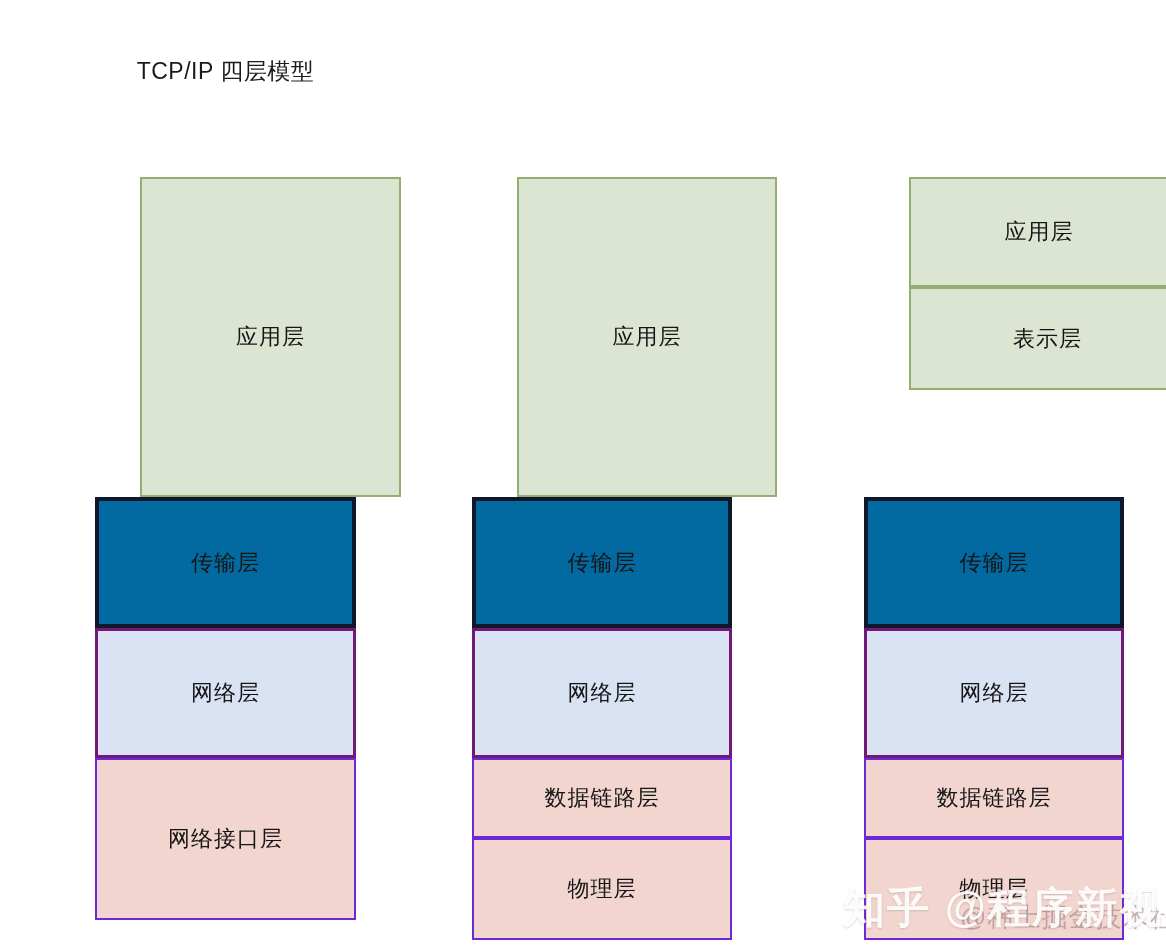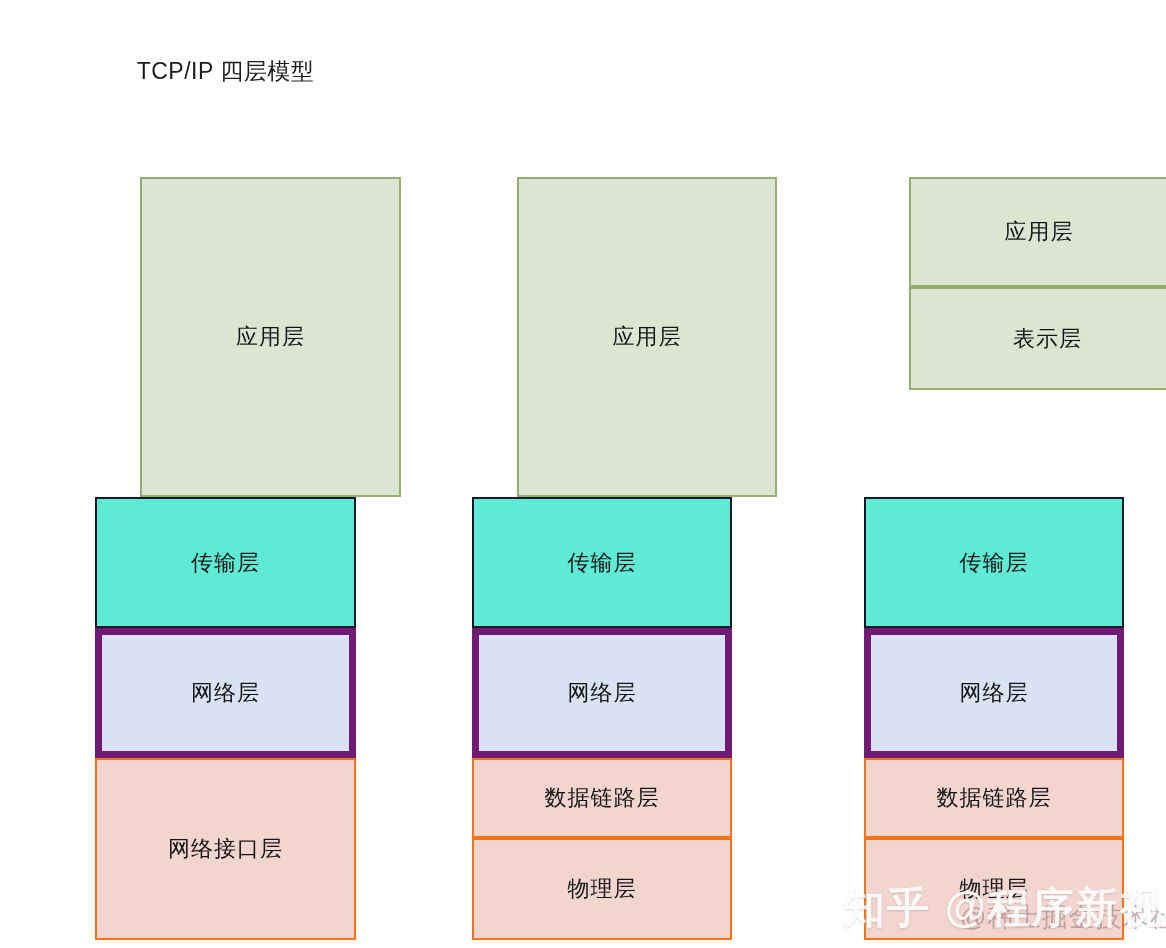"传输层" .c-lime { background: #5eead4 -> #0369a1; border: 2px solid #0f172a -> 4px solid #0f172a }
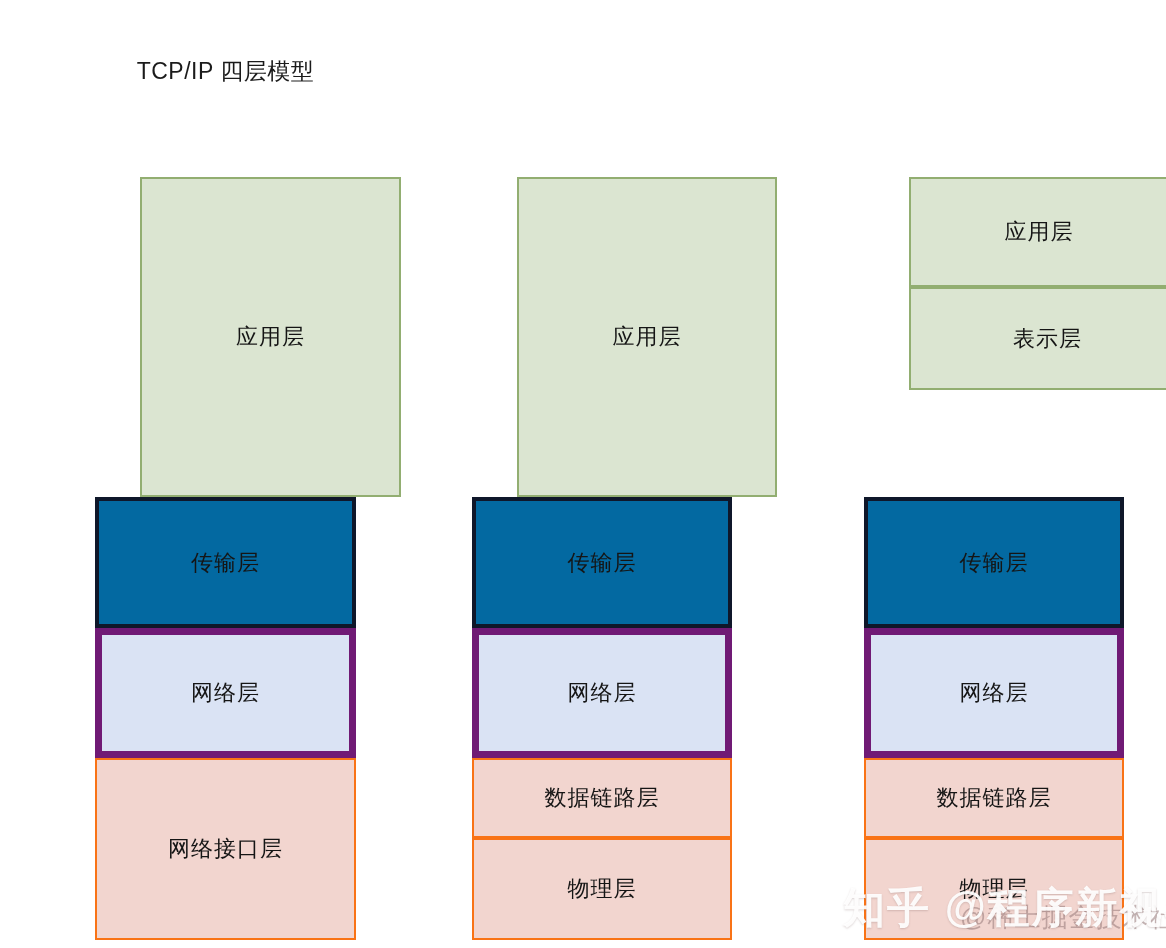"网络层" .c-blue { border: 7px solid #701a75 -> 3px solid #701a75 }
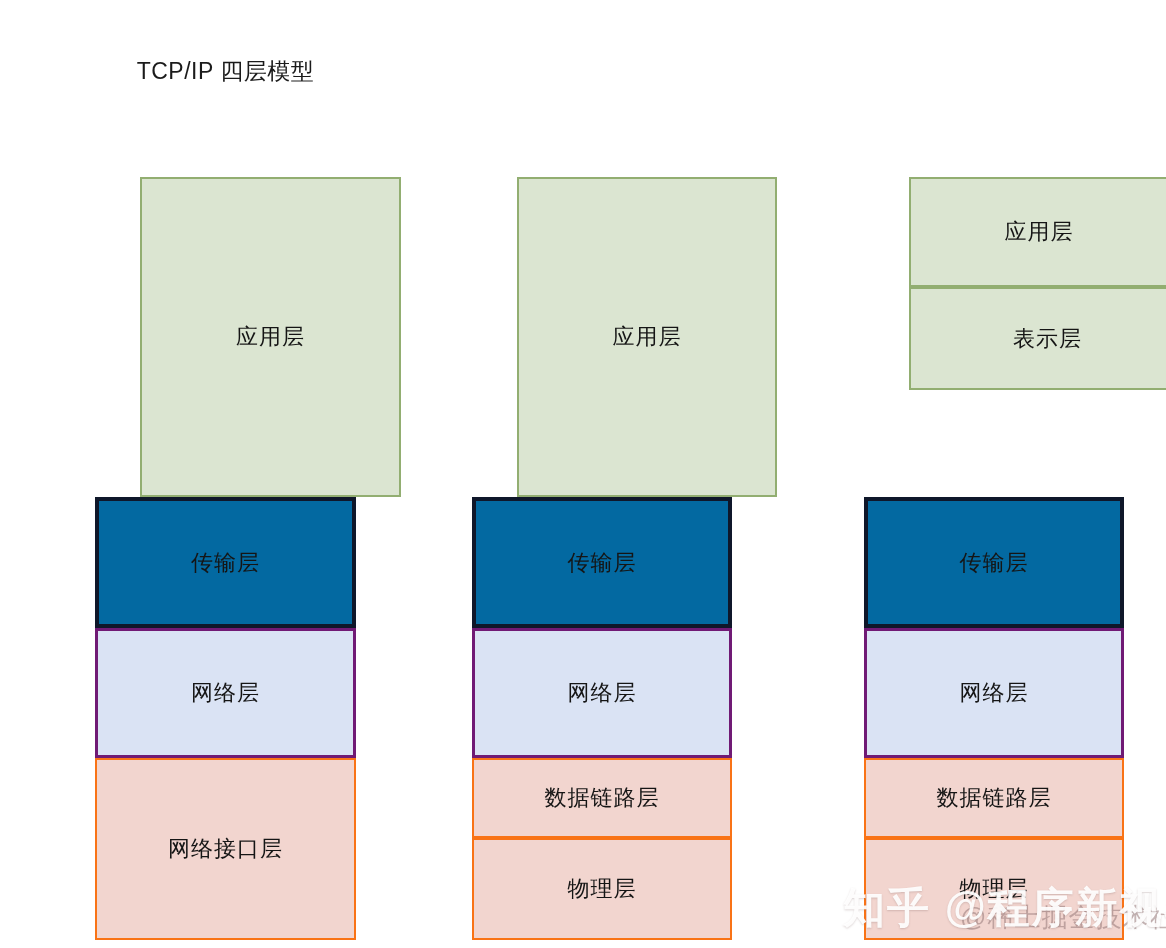"数据链路层" .c-pink { border: 2px solid #f97316 -> 2px solid #6d28d9 }
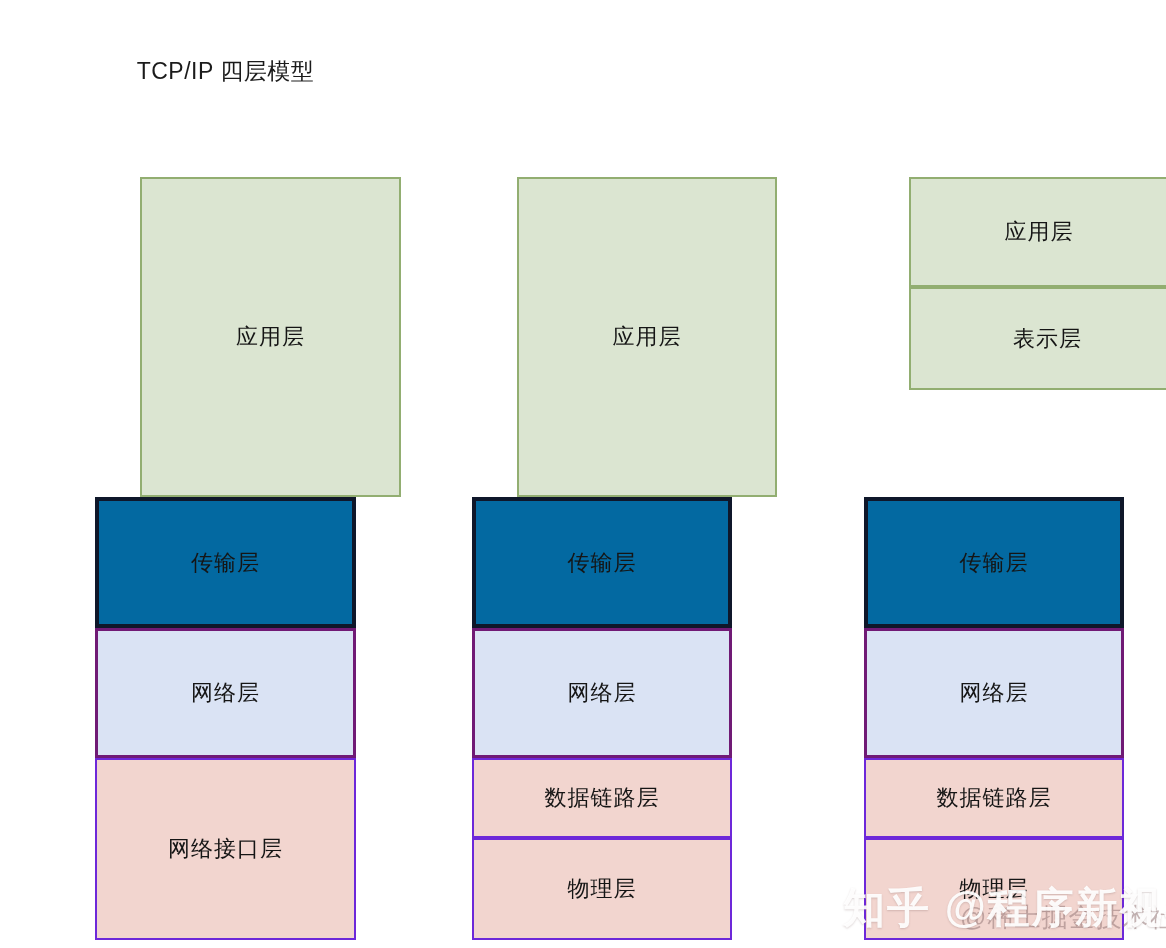"网络接口层" div.layer { height: 182px -> 162px }
